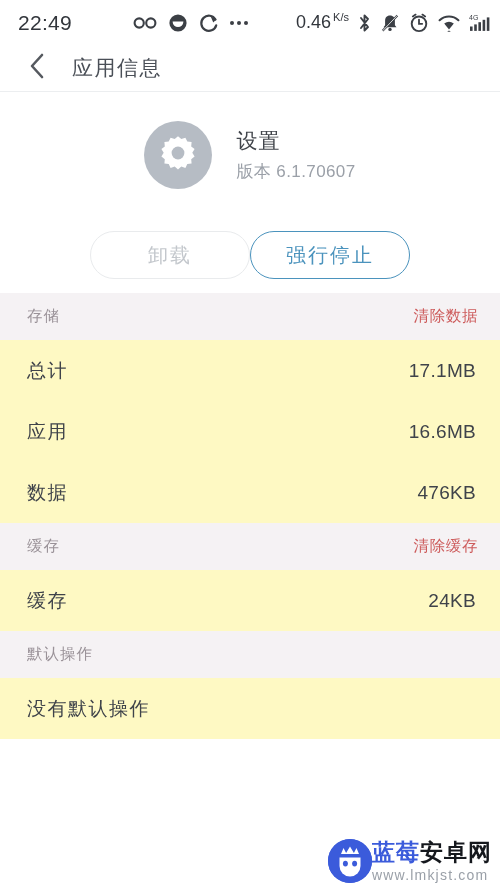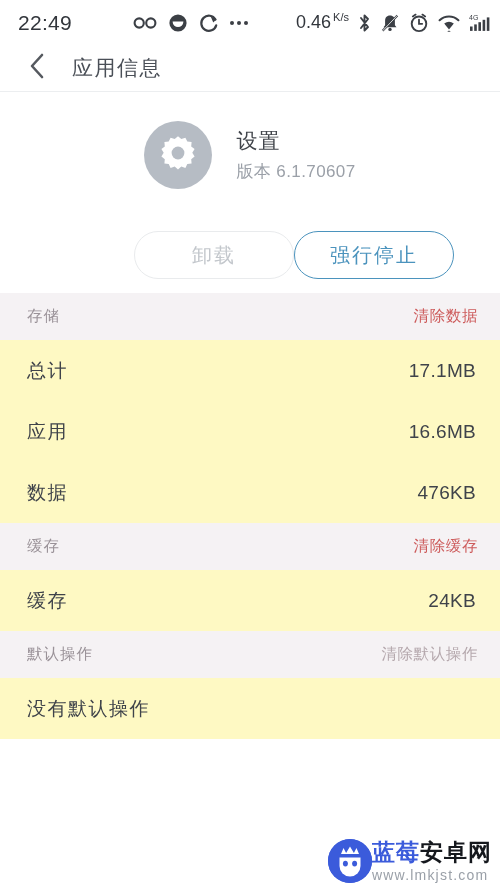"卸载" .btn-row { justify-content: flex-end -> center }
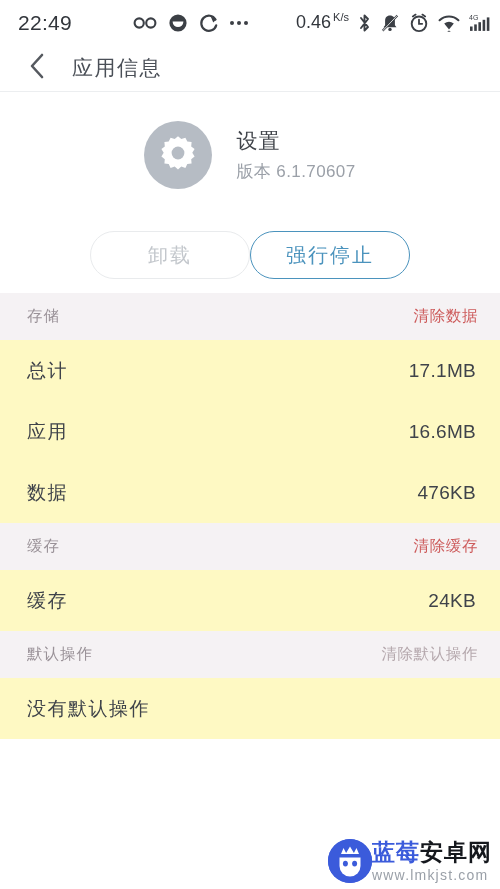"清除默认操作" span.action { html: <span>清除默认操作</span> -> none }
